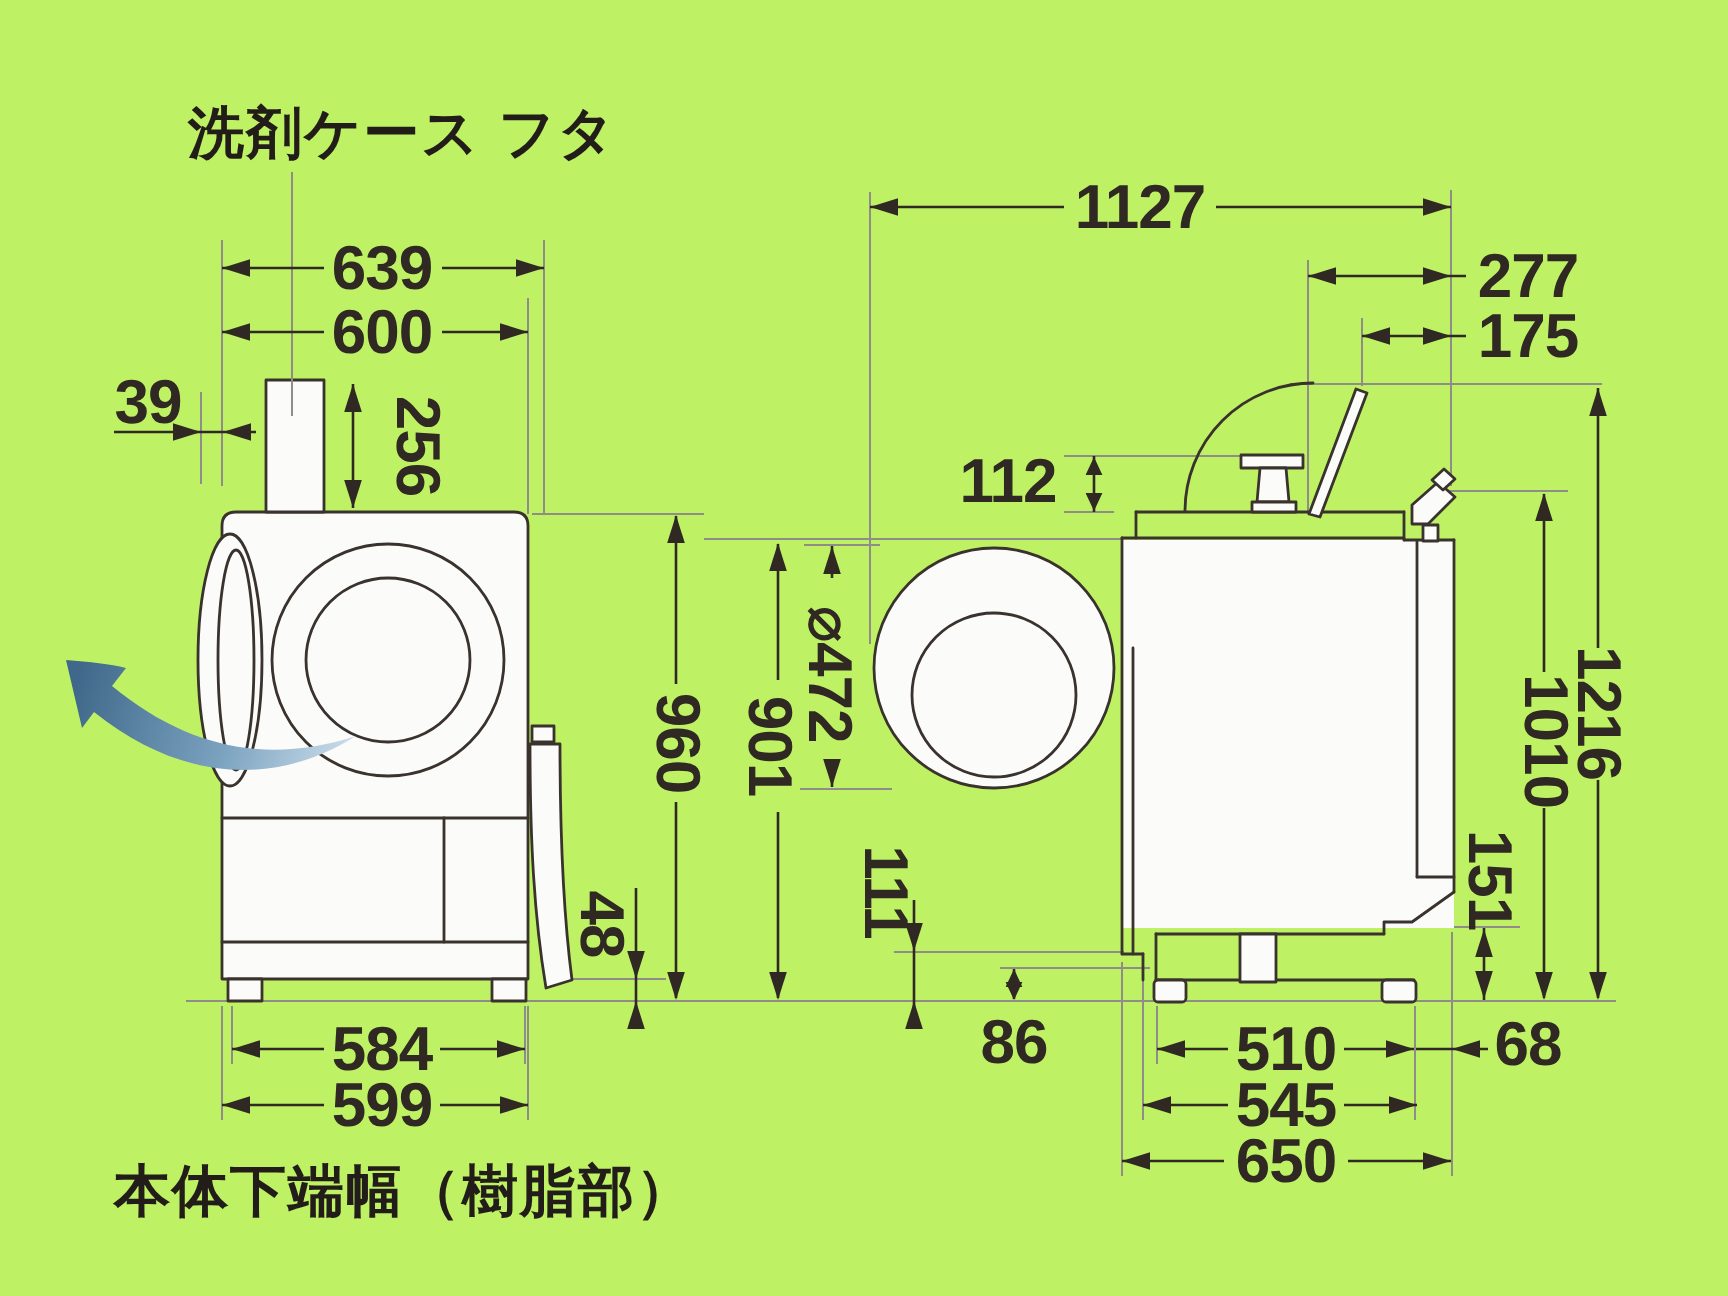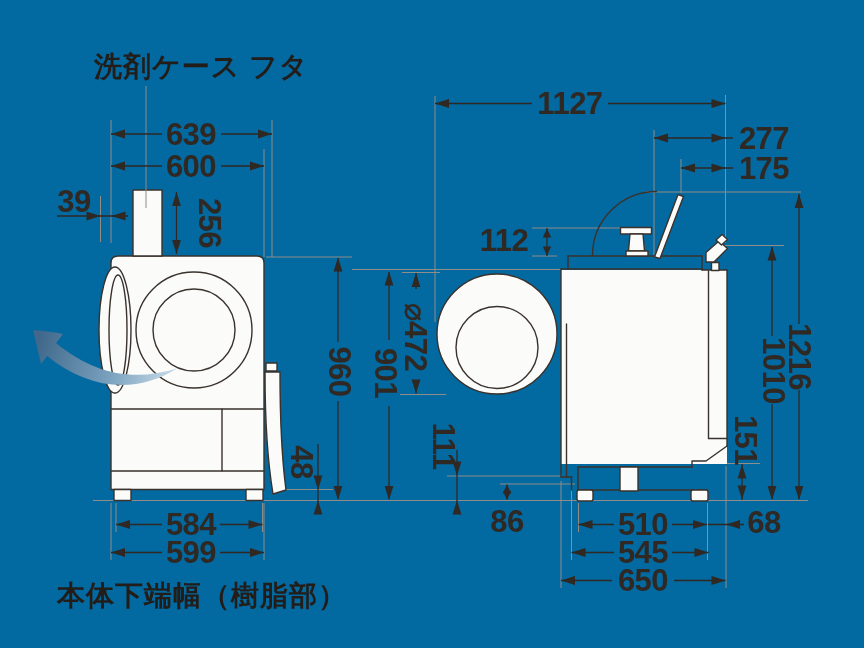"洗剤ケース フタ" .stage { background: #0369a1 -> #bef264 }
